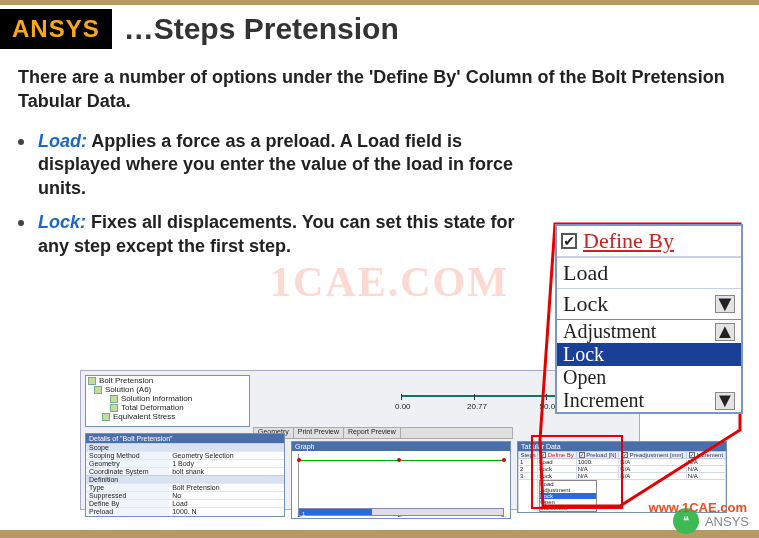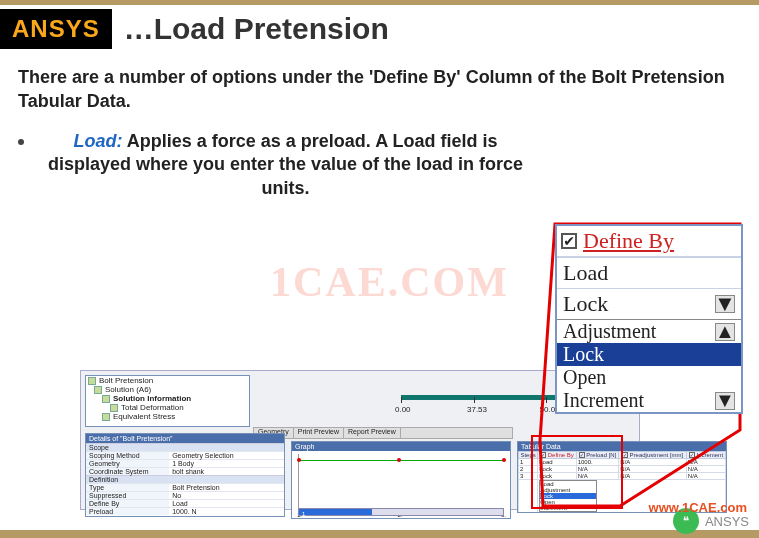"…Load Pretension" div.title { text: Load -> Steps }
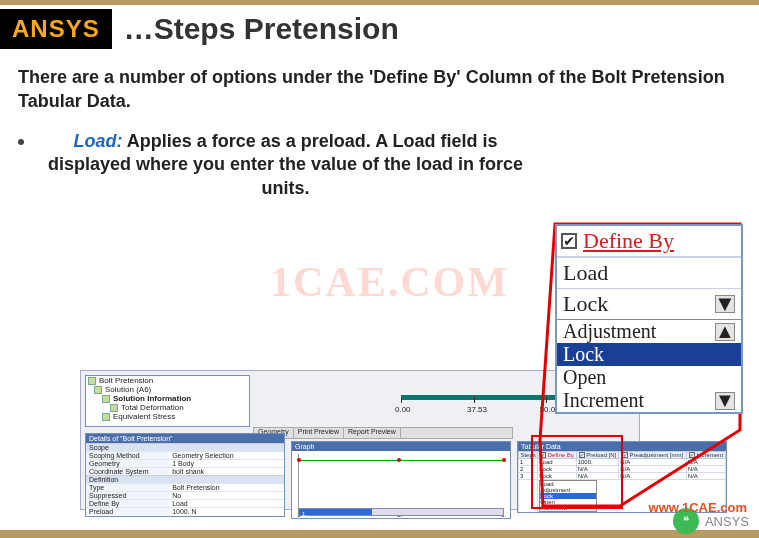"Load: Applies a force as" .bt { text-align: center -> none }
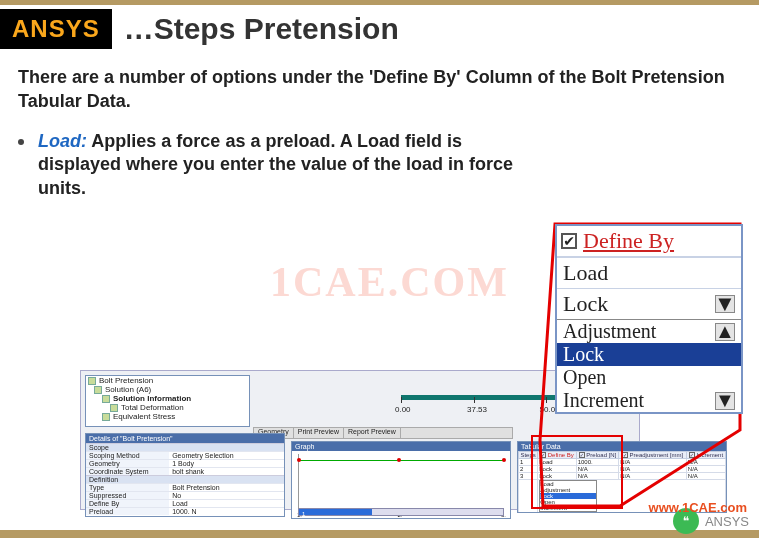"Lock: Fixes all displacements. You" div.bullet { html: none -> <div> <div></div> <div><span>Lock:</span><span> Fixes all displacements. You can set this state for any step except the first step.</span></div> </div> }
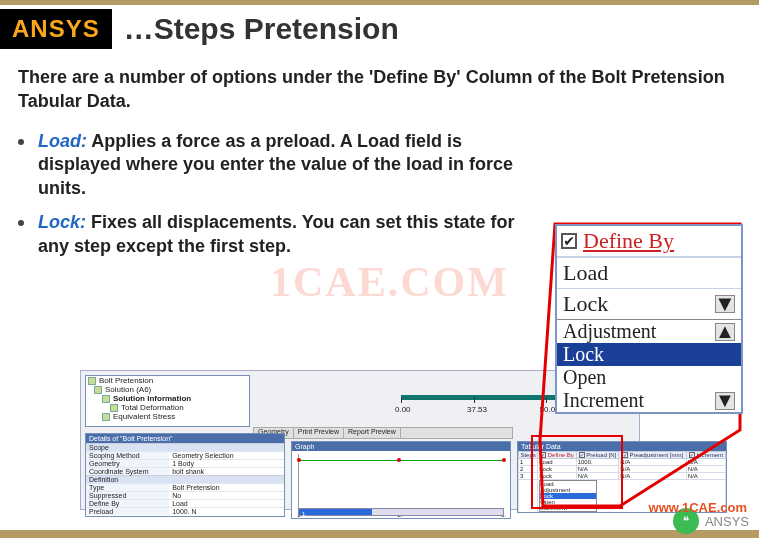"Solution Information" div { font-weight: bold -> none; padding-left: 16px -> 24px }
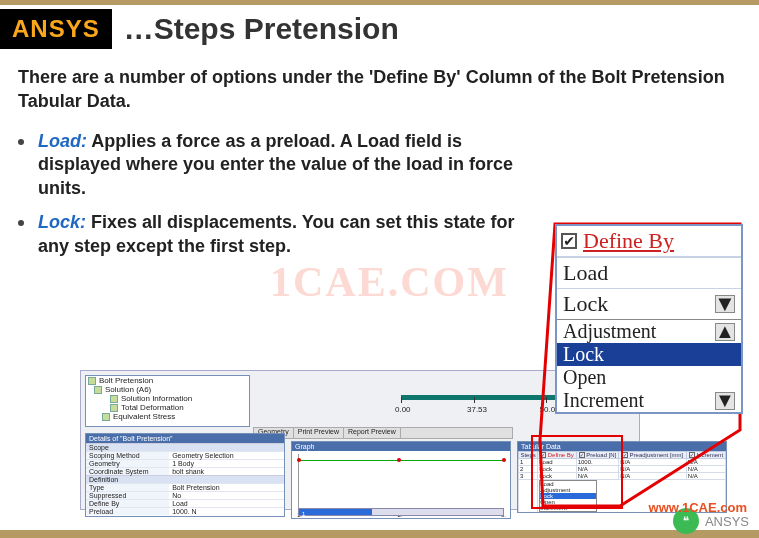"0.00" .scale { border-top: 5px solid #0f766e -> 2px solid #0f766e }
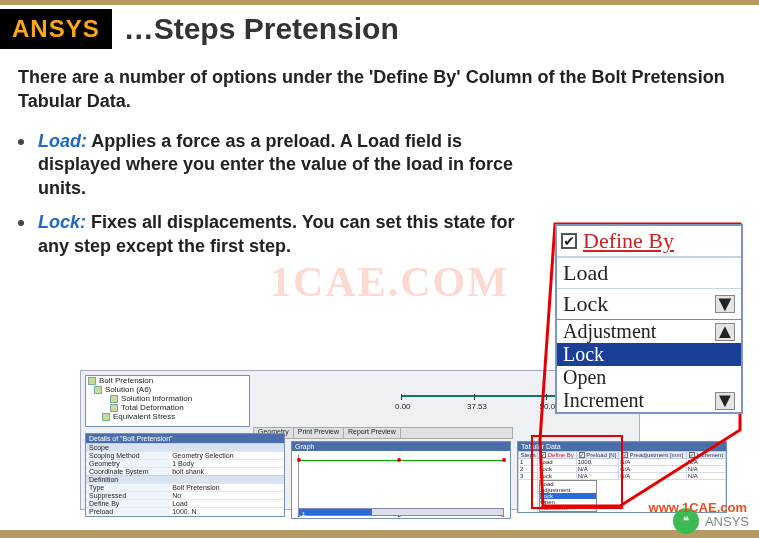"37.53" div.ticklabel { text: 37.53 -> 20.77 }
